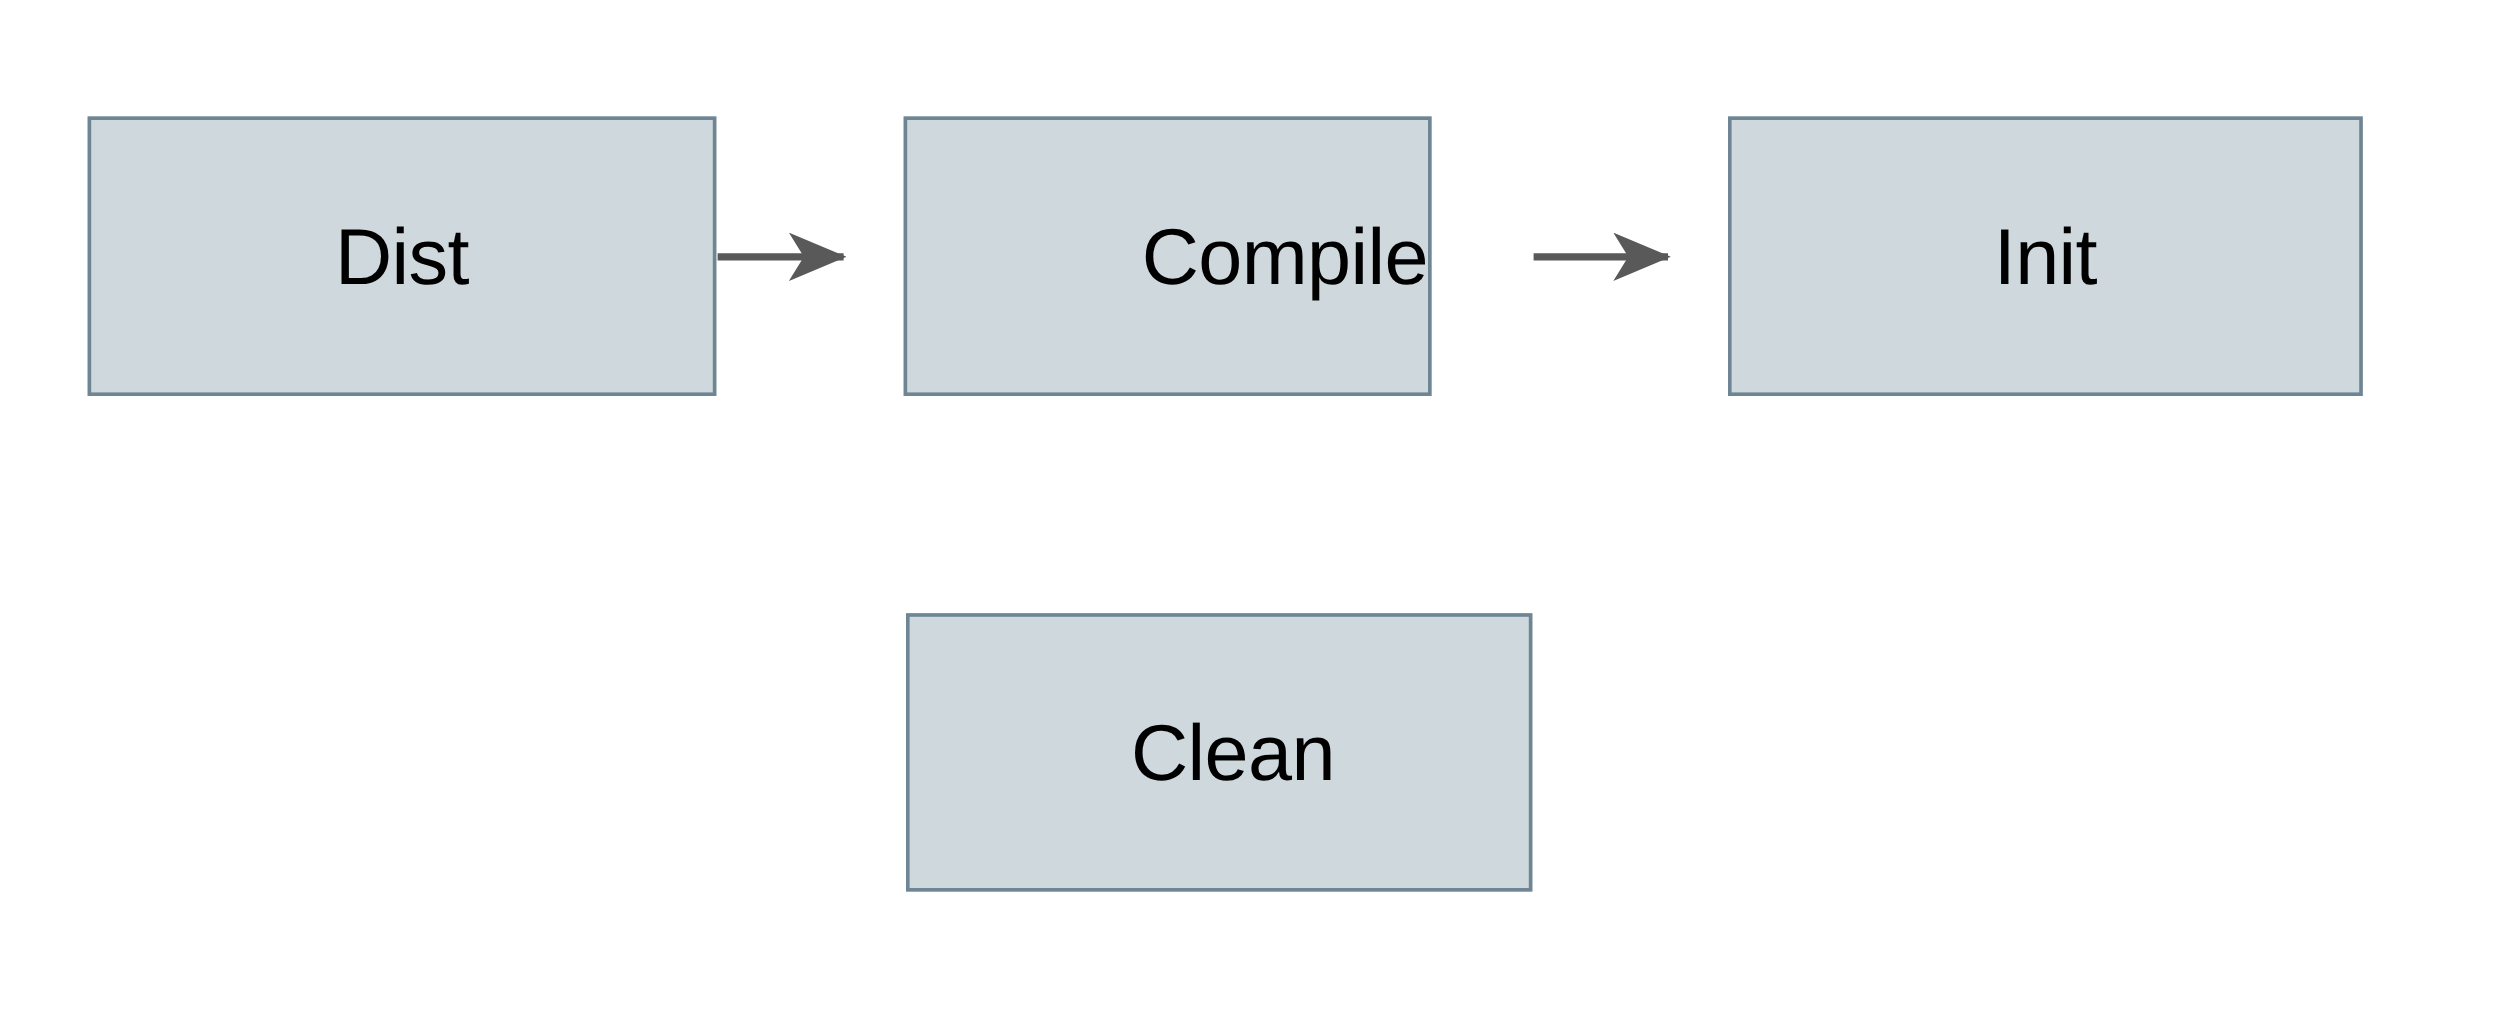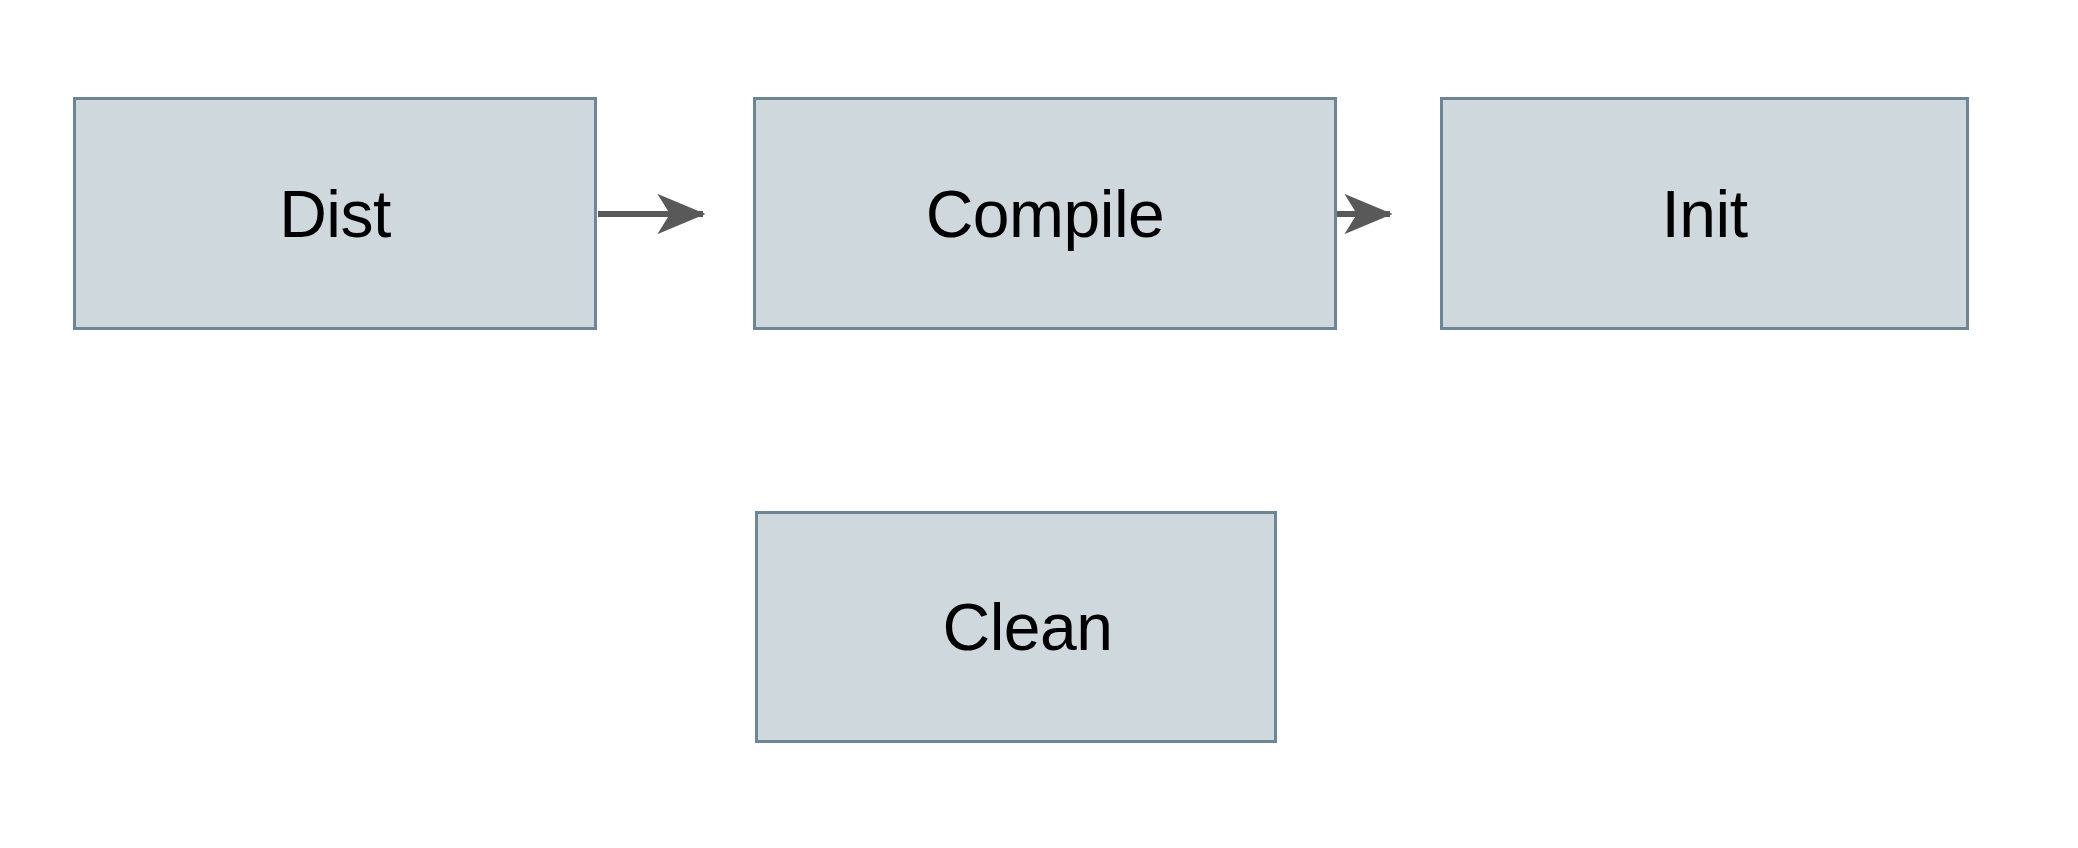"Compile" div.node { justify-content: none -> flex-end; width: 584px -> 440px }
